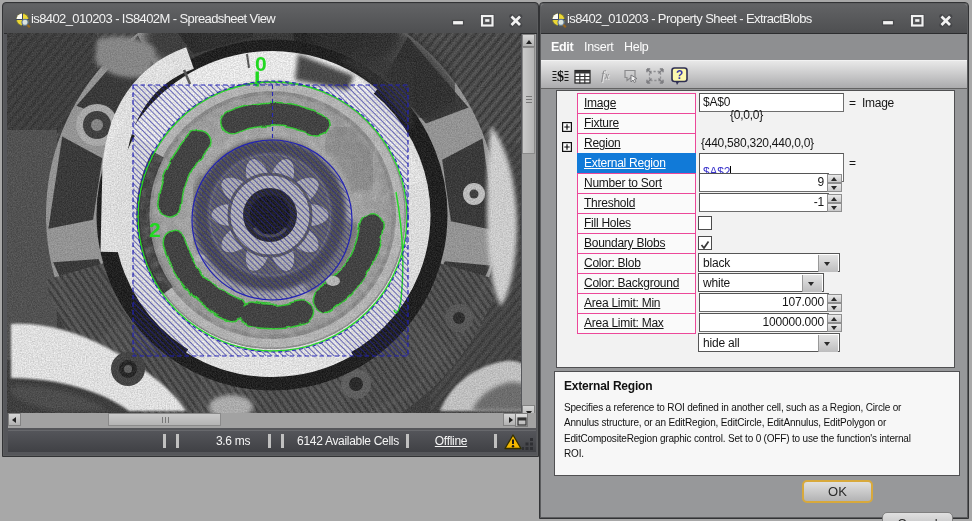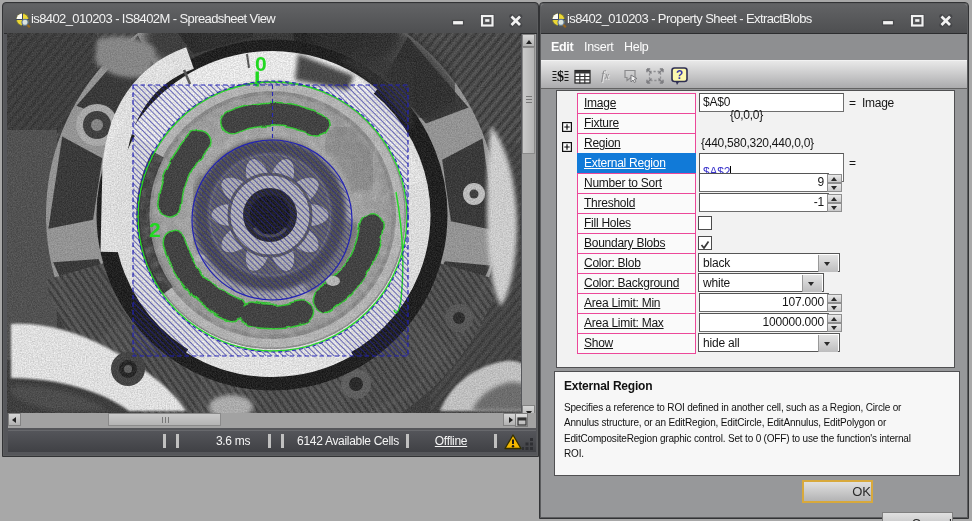"Show" div.lbl { html: <div>Show</div> -> none }
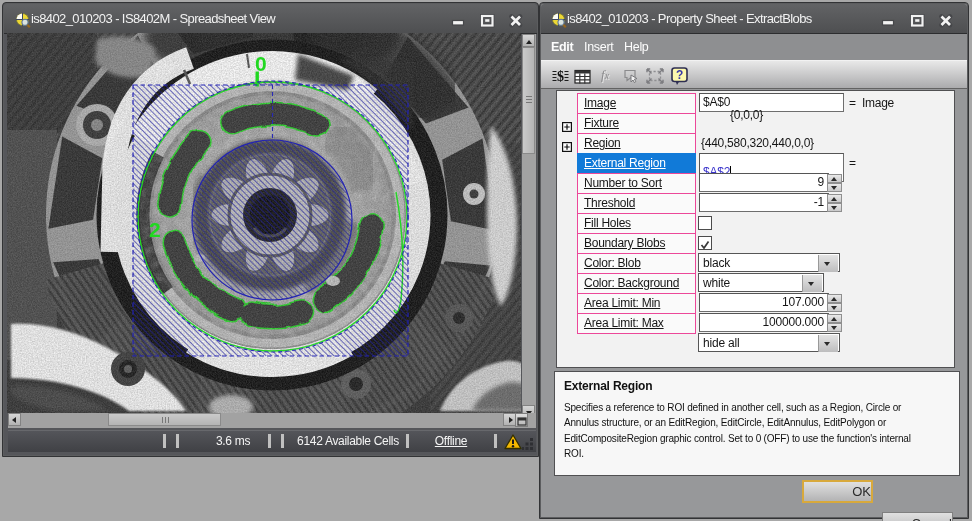"OK" .btn { border-radius: 0 -> 5px; text-align: right -> center }
